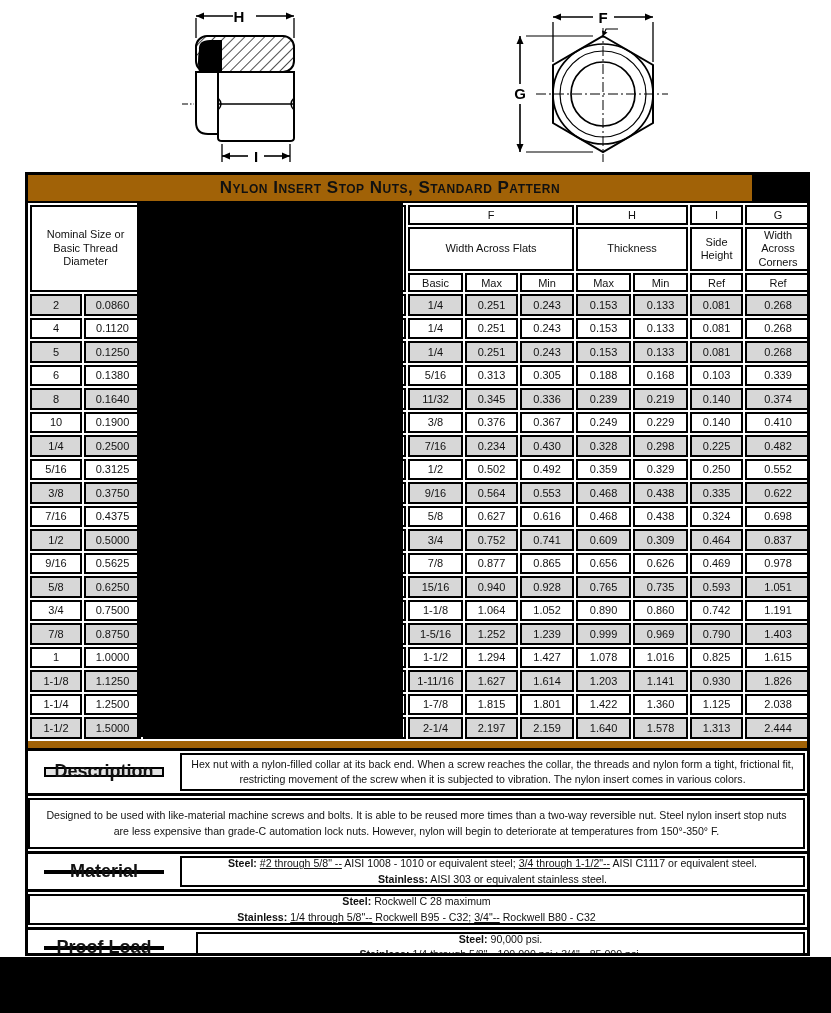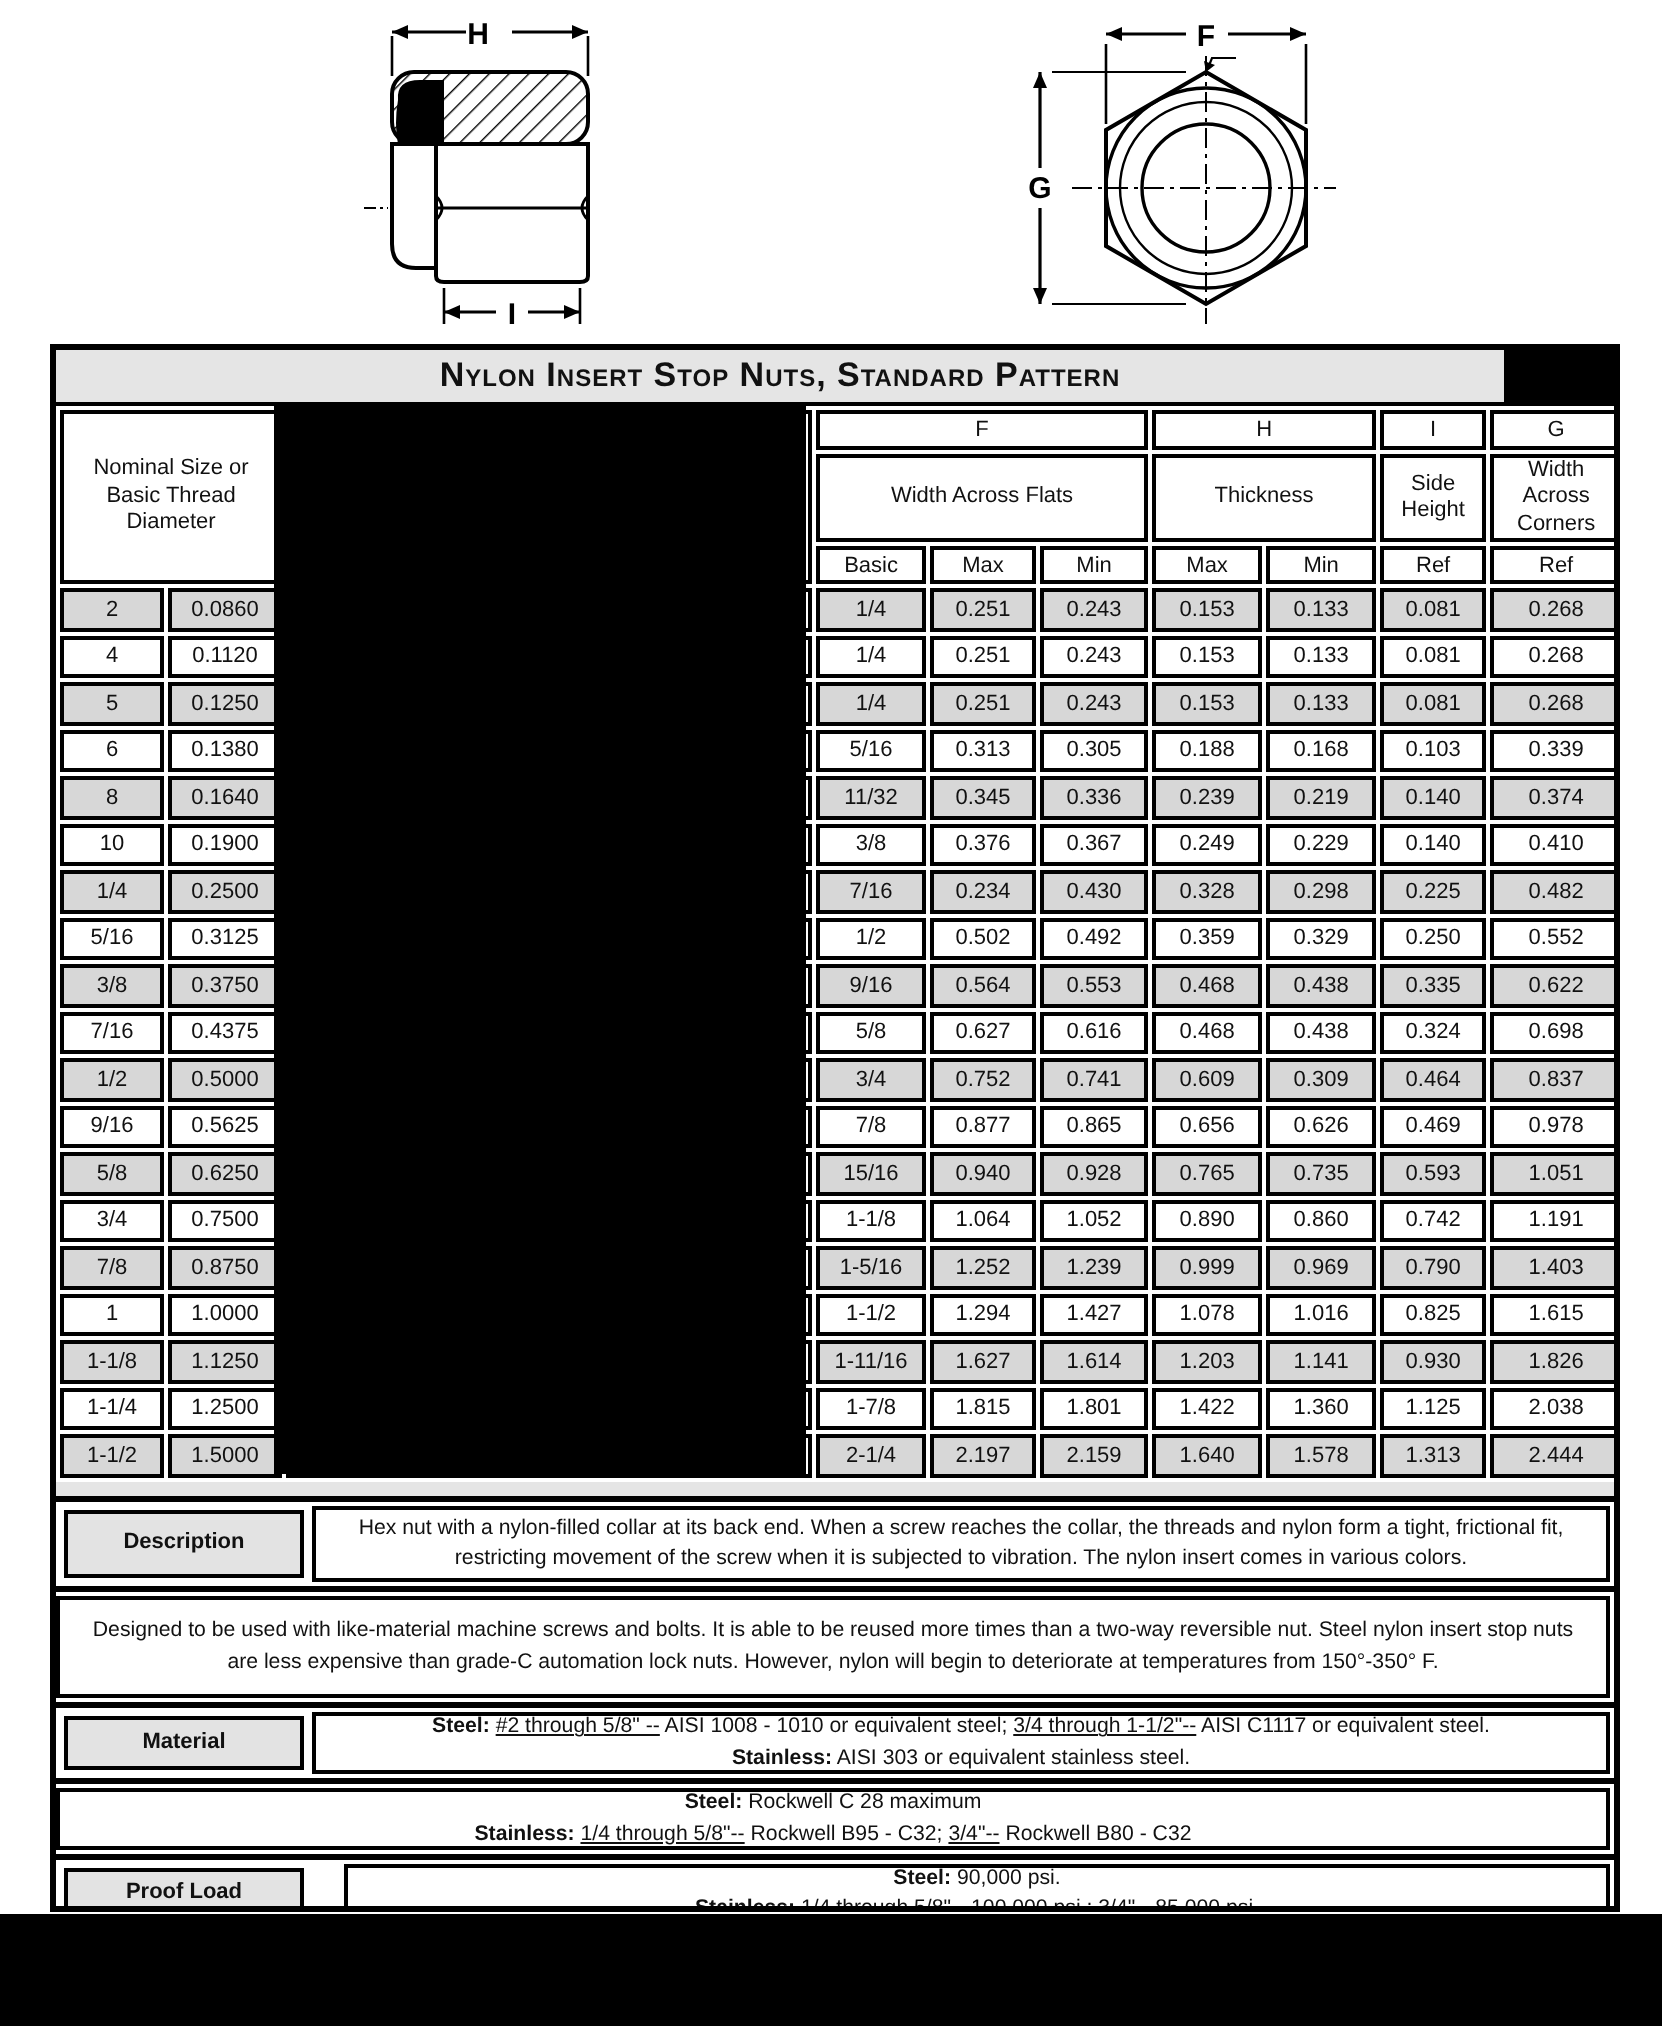"Nylon Insert Stop Nuts, Standard" .main-table-wrap { background: #e5e5e5 -> #a16207 }
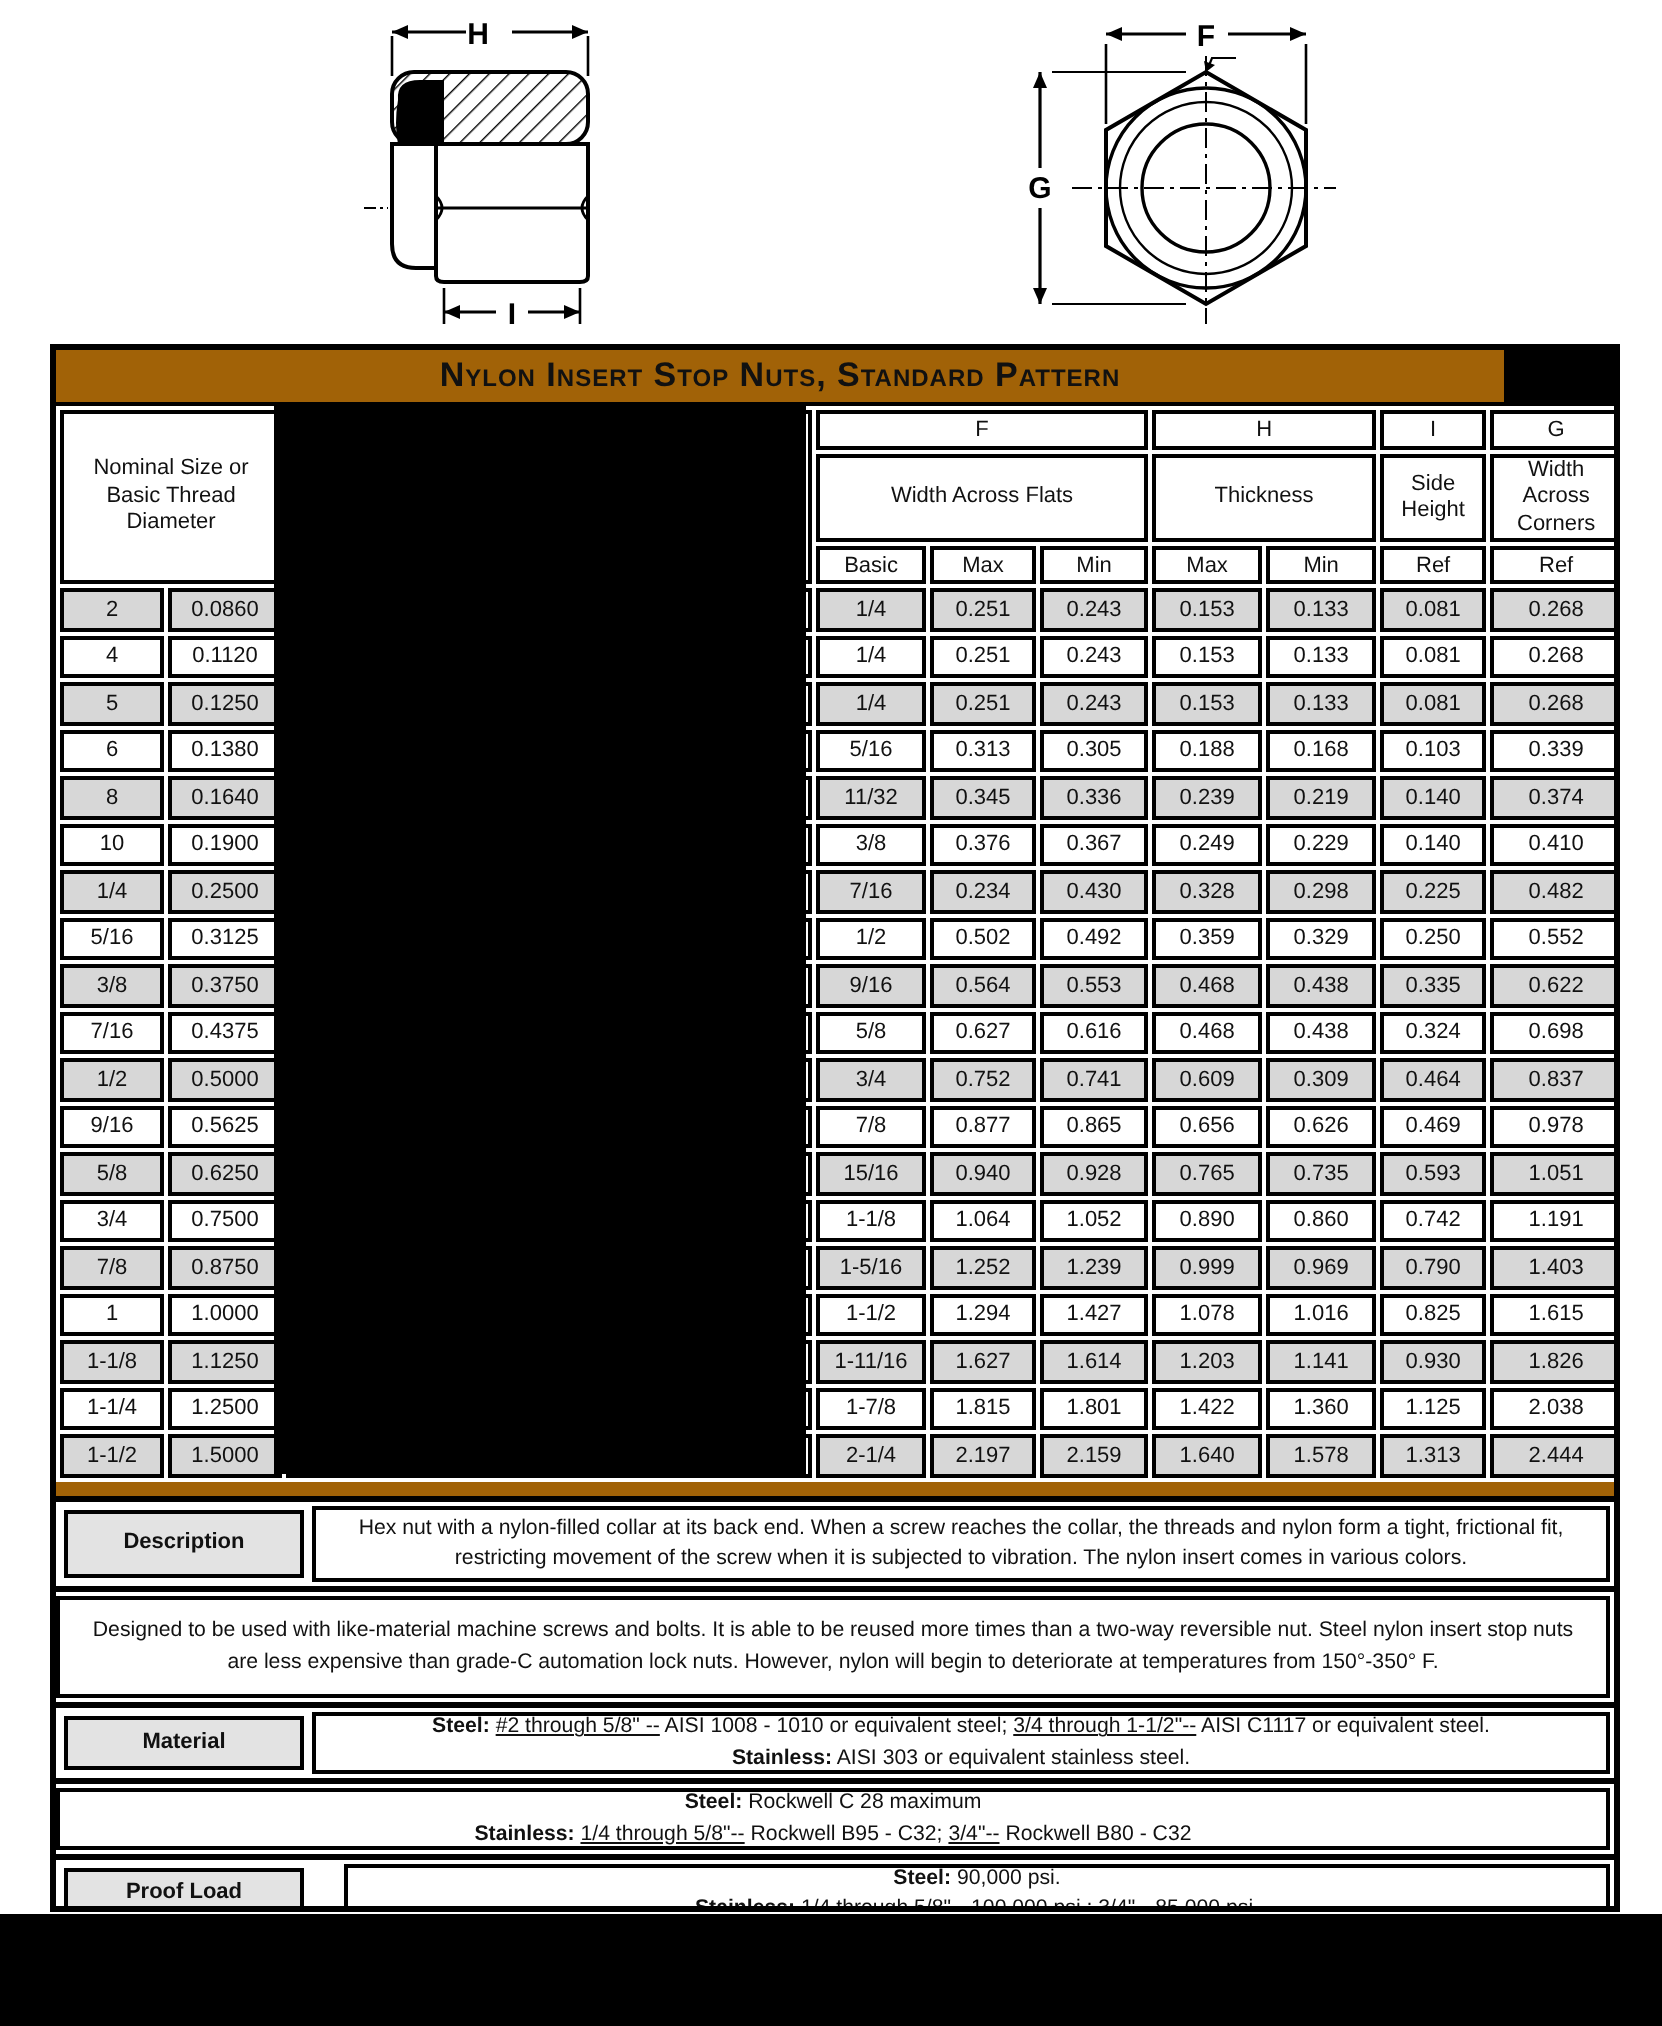"Description" .info-label { font-size: 11px -> 18px; margin: 4px -> 16px }
